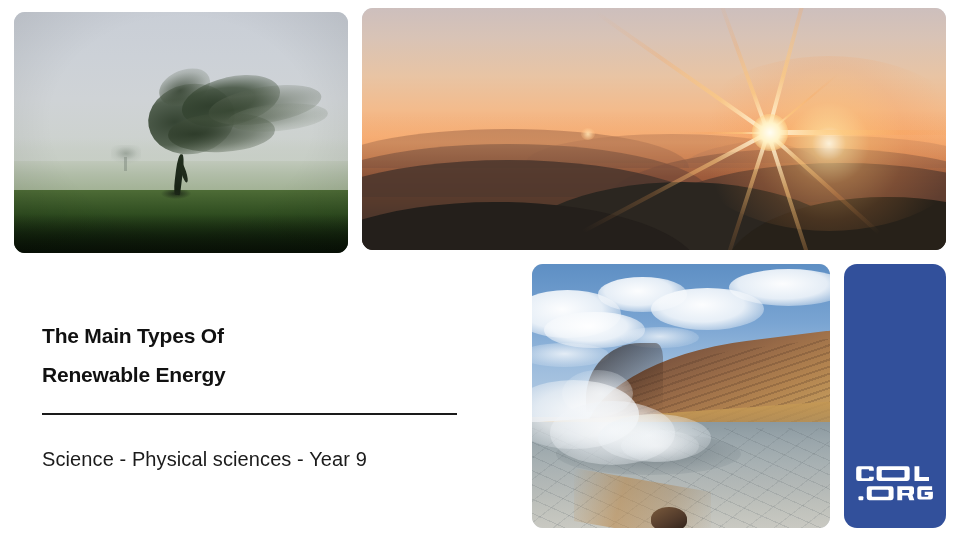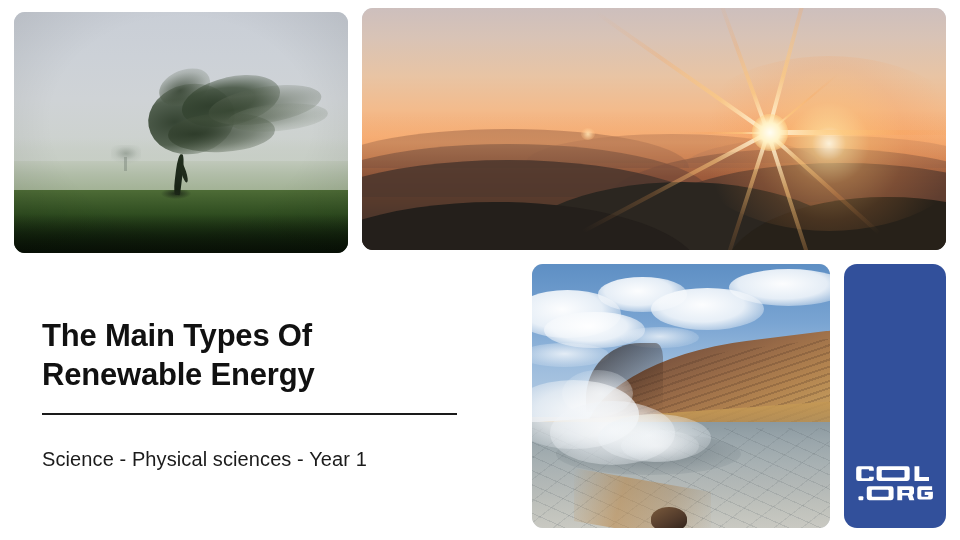"The Main Types Of" #slide-title { font-size: 31px -> 21px }
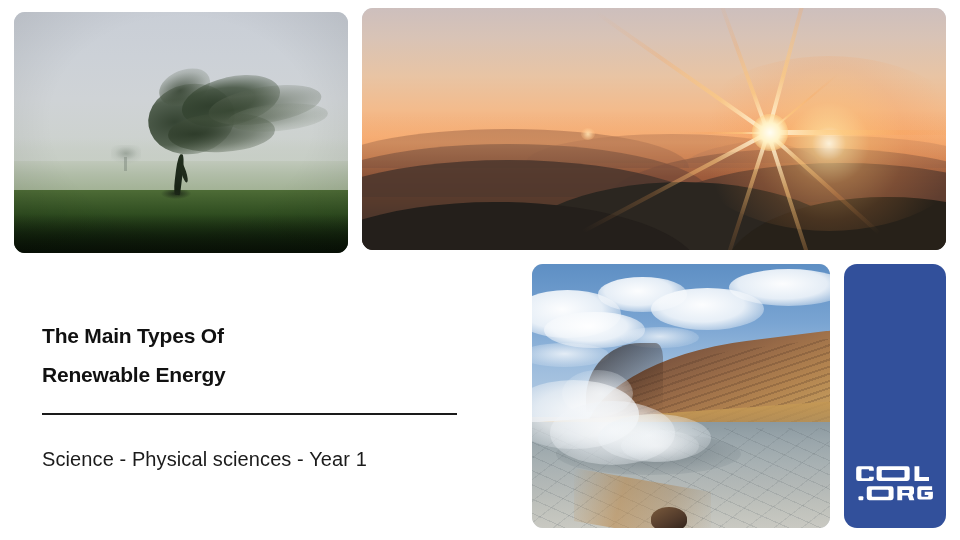"Science - Physical sciences -" p { text: 1 -> 9 }
